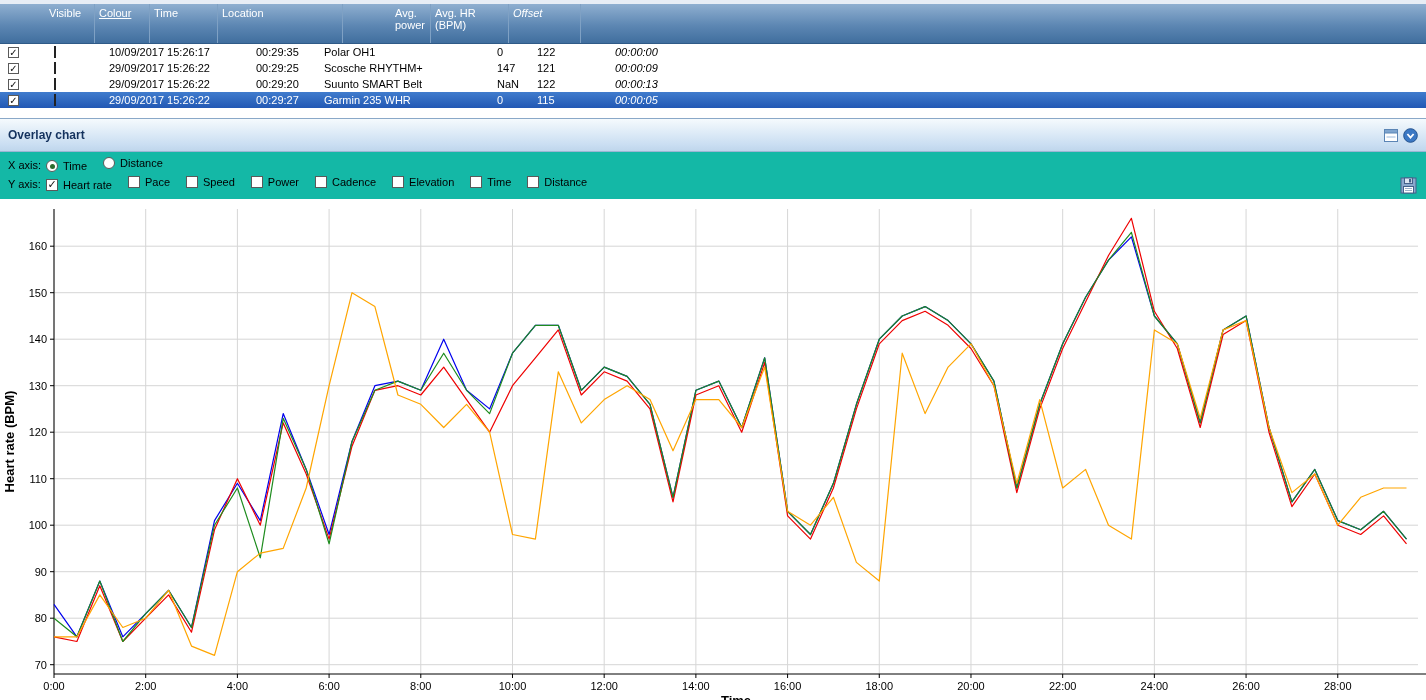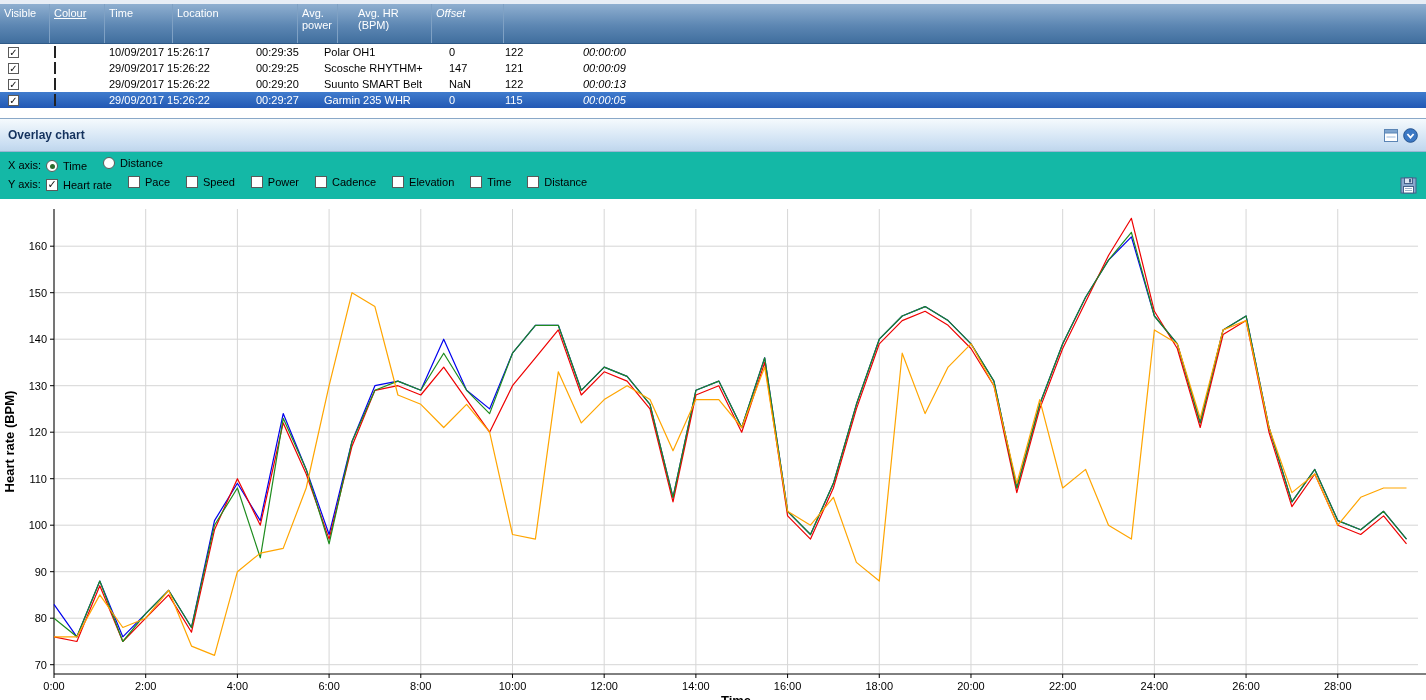"Visible" .grid-header { padding-left: none -> 45px }
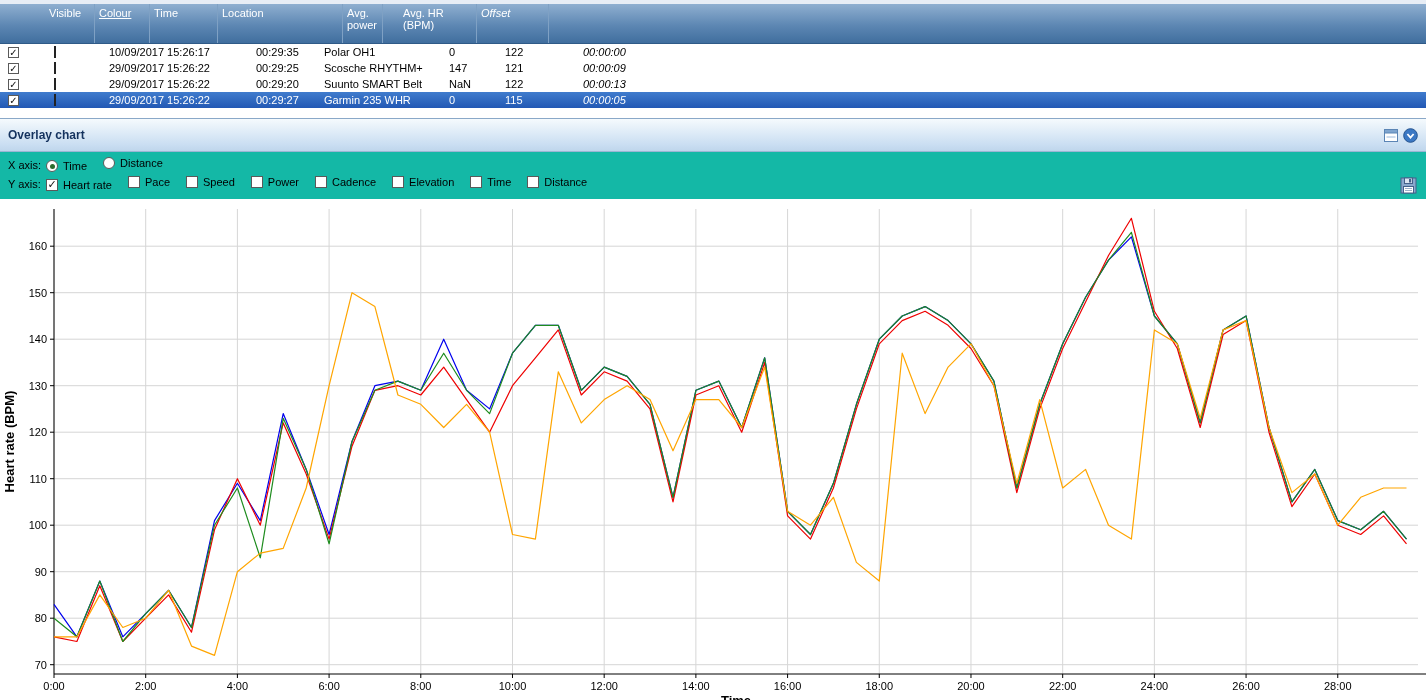"Avg. power" .w-power { margin-left: none -> 48px }
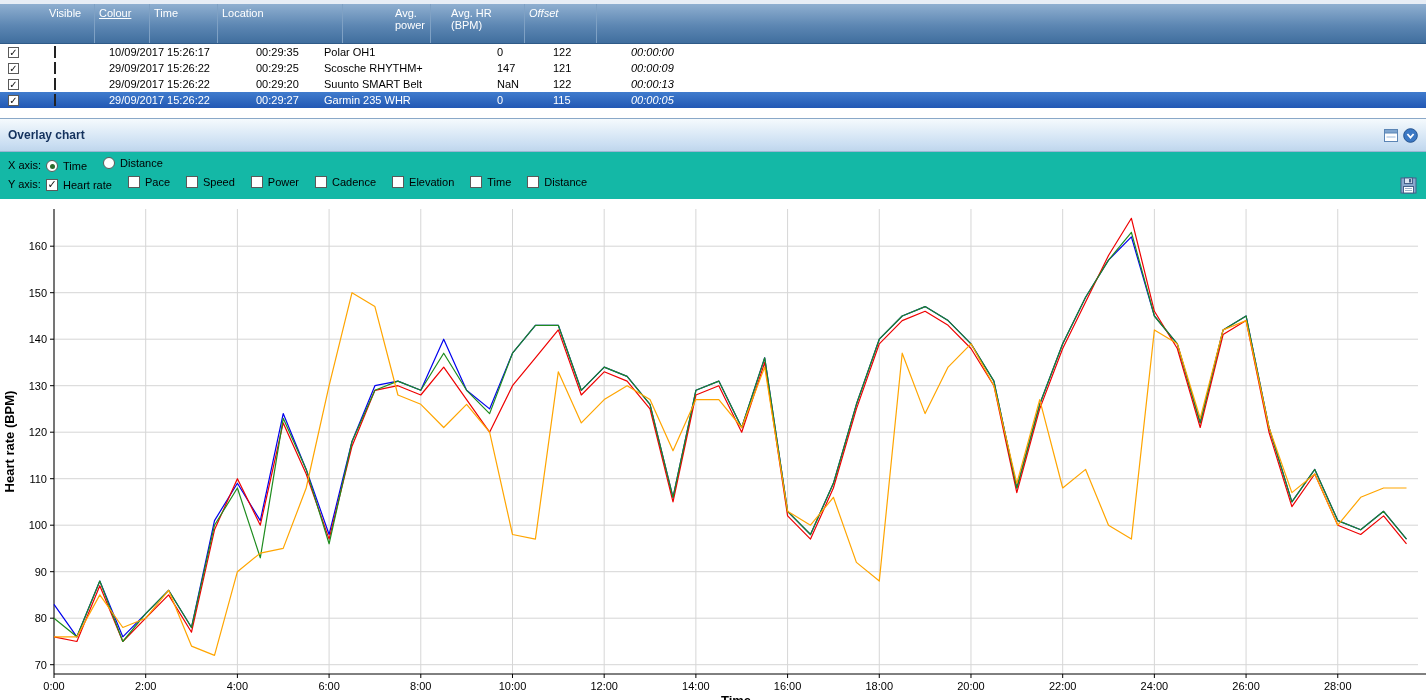"Avg. HR (BPM)" .w-hr { margin-left: 16px -> none }
